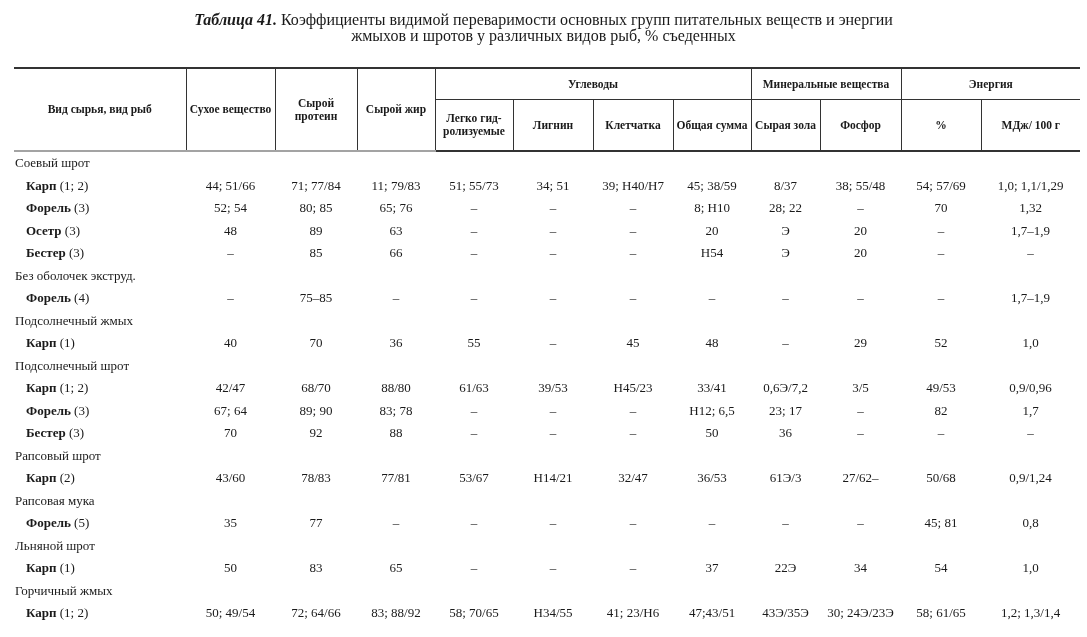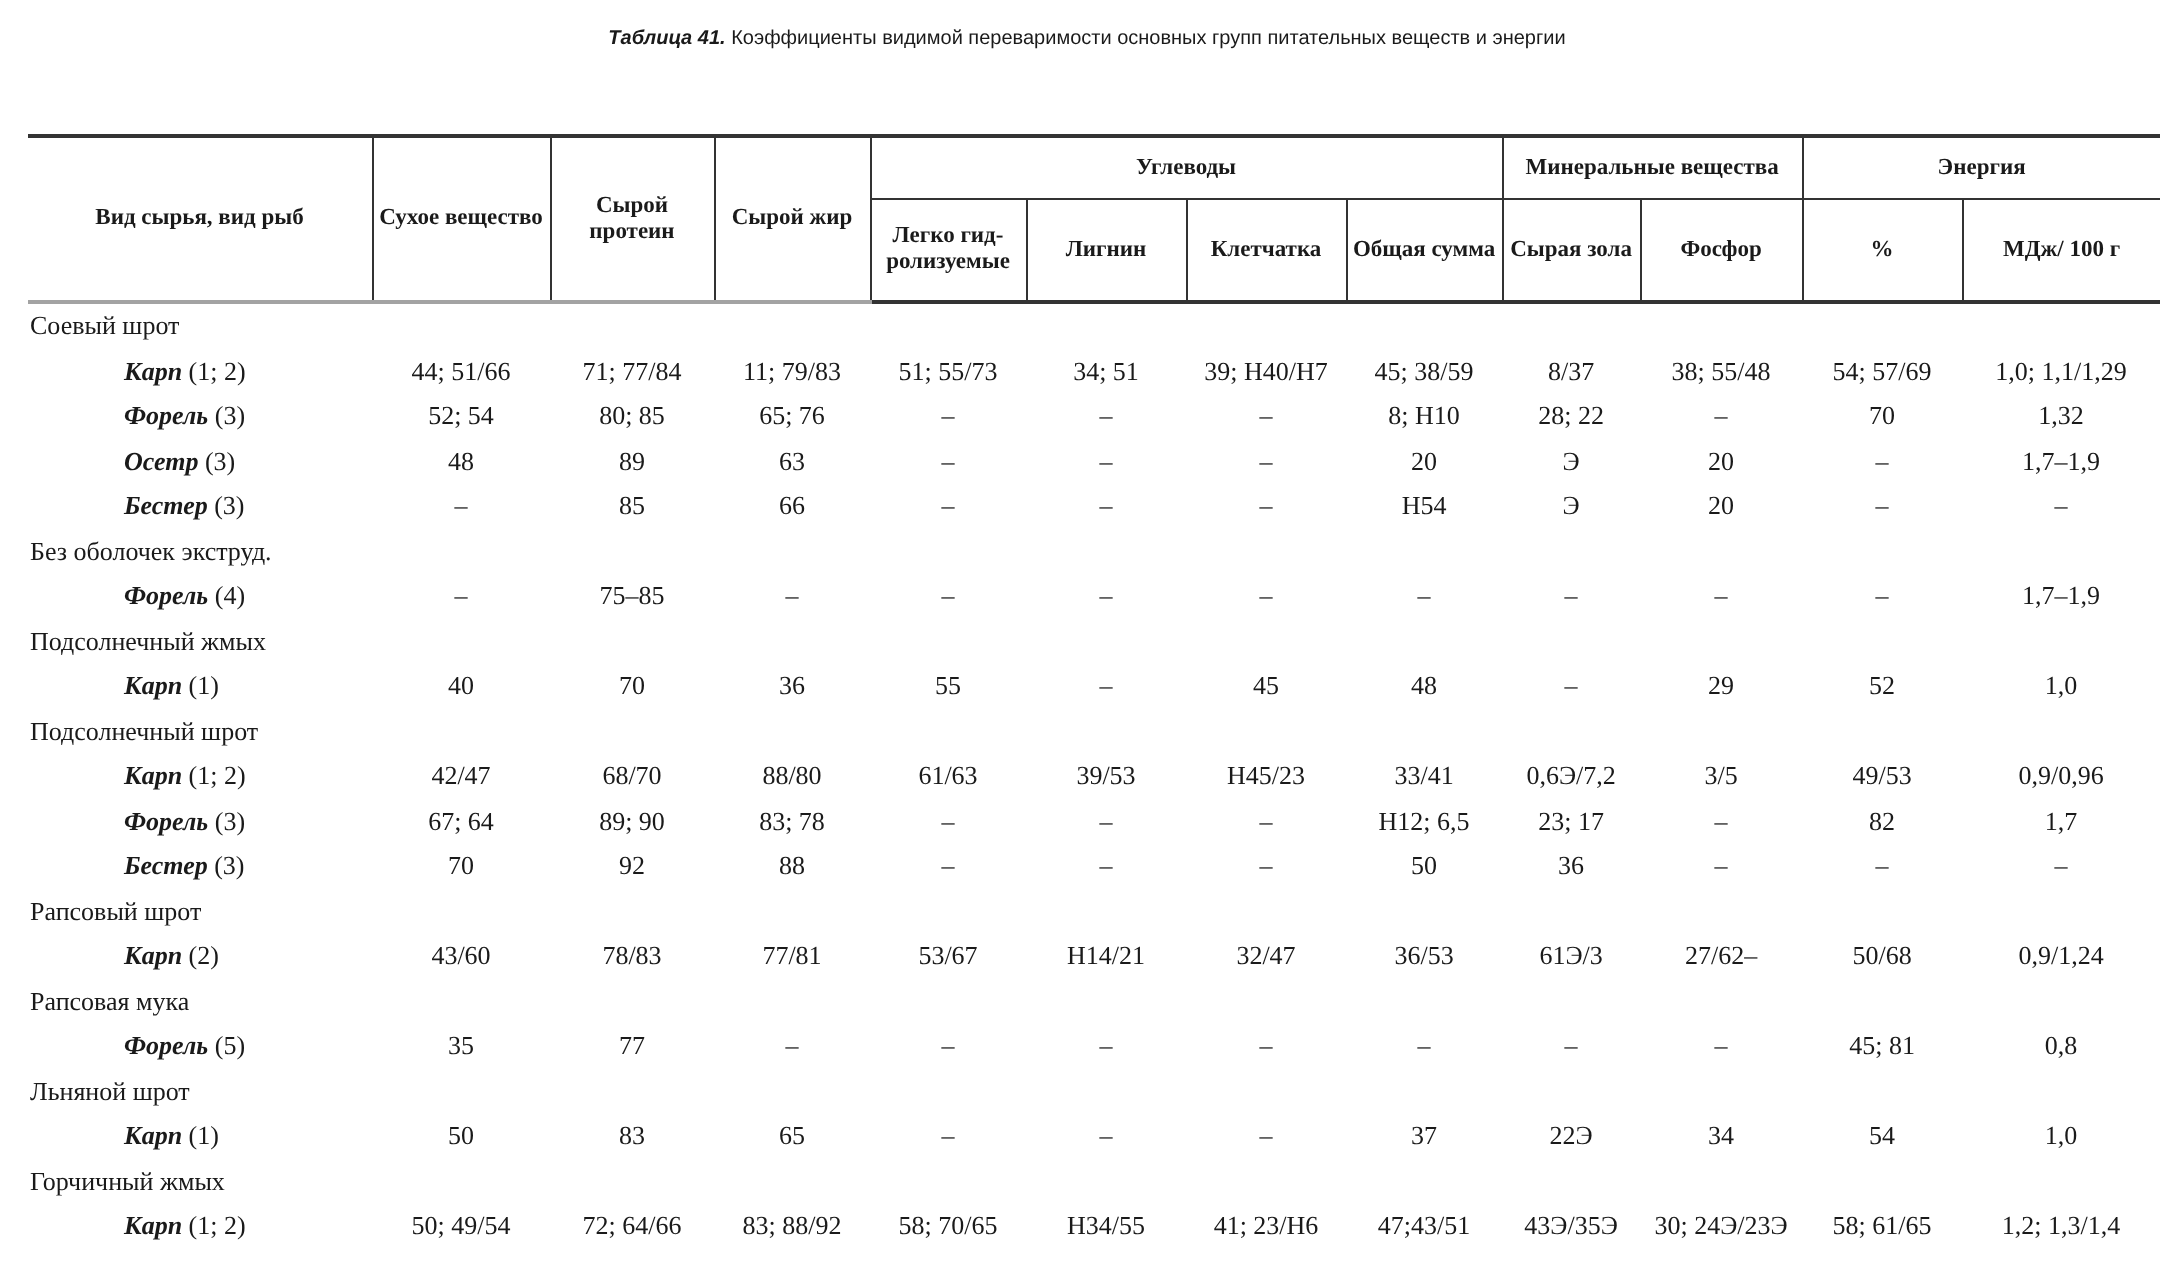"Таблица 41. Коэффициенты видимой" .caption { font-family: Liberation Sans, sans-serif -> Liberation Serif, serif; font-size: 10px -> 16px }
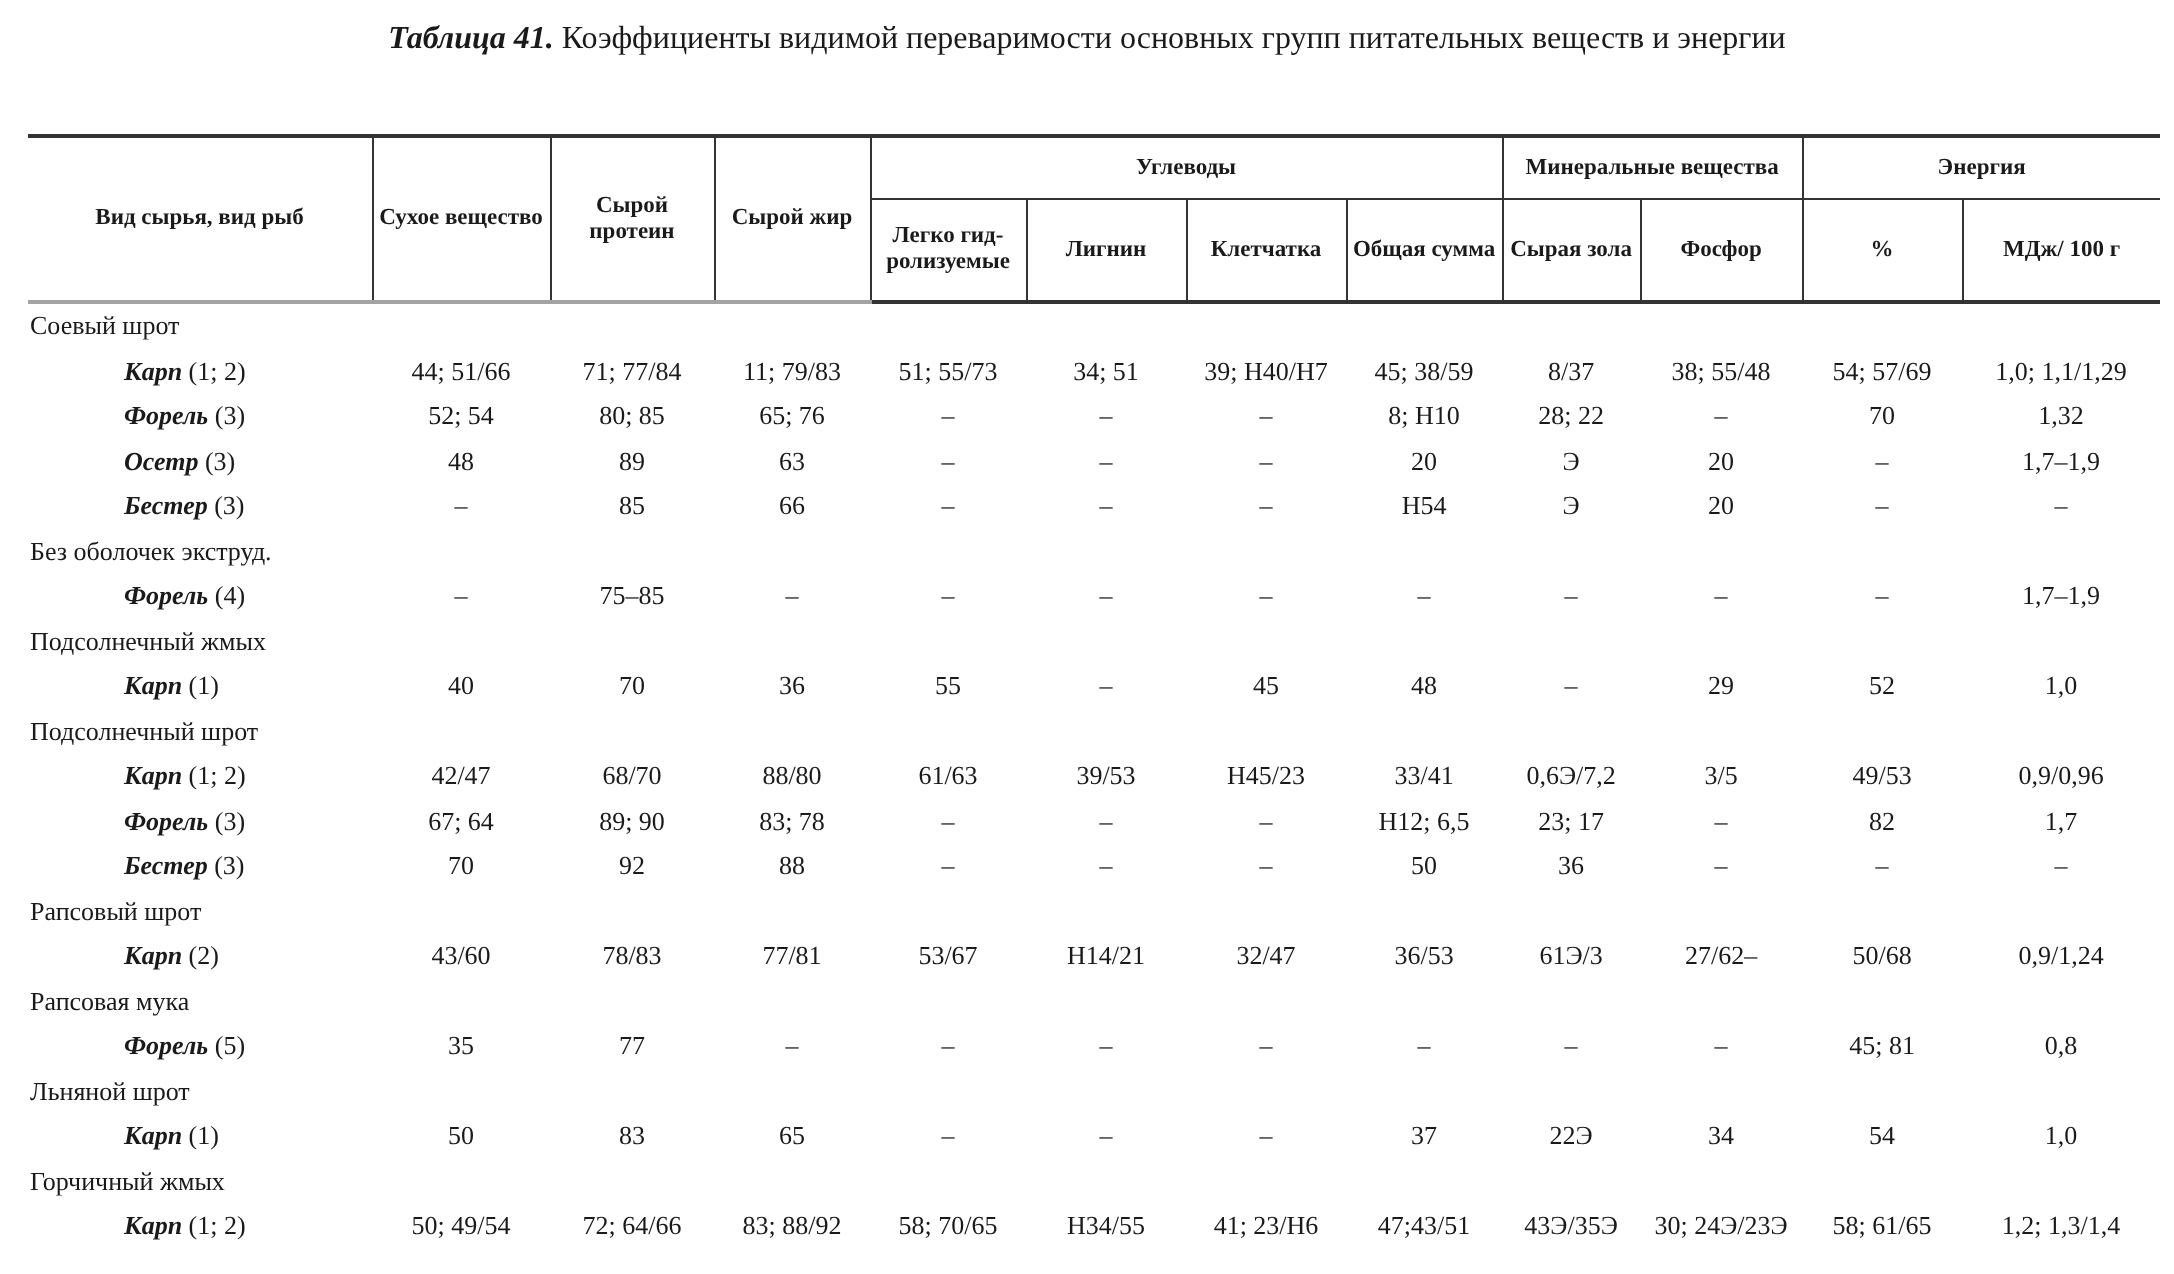"жмыхов и шротов у различных" div { html: none -> <div>жмыхов и шротов у различных видов рыб, % съеденных</div> }
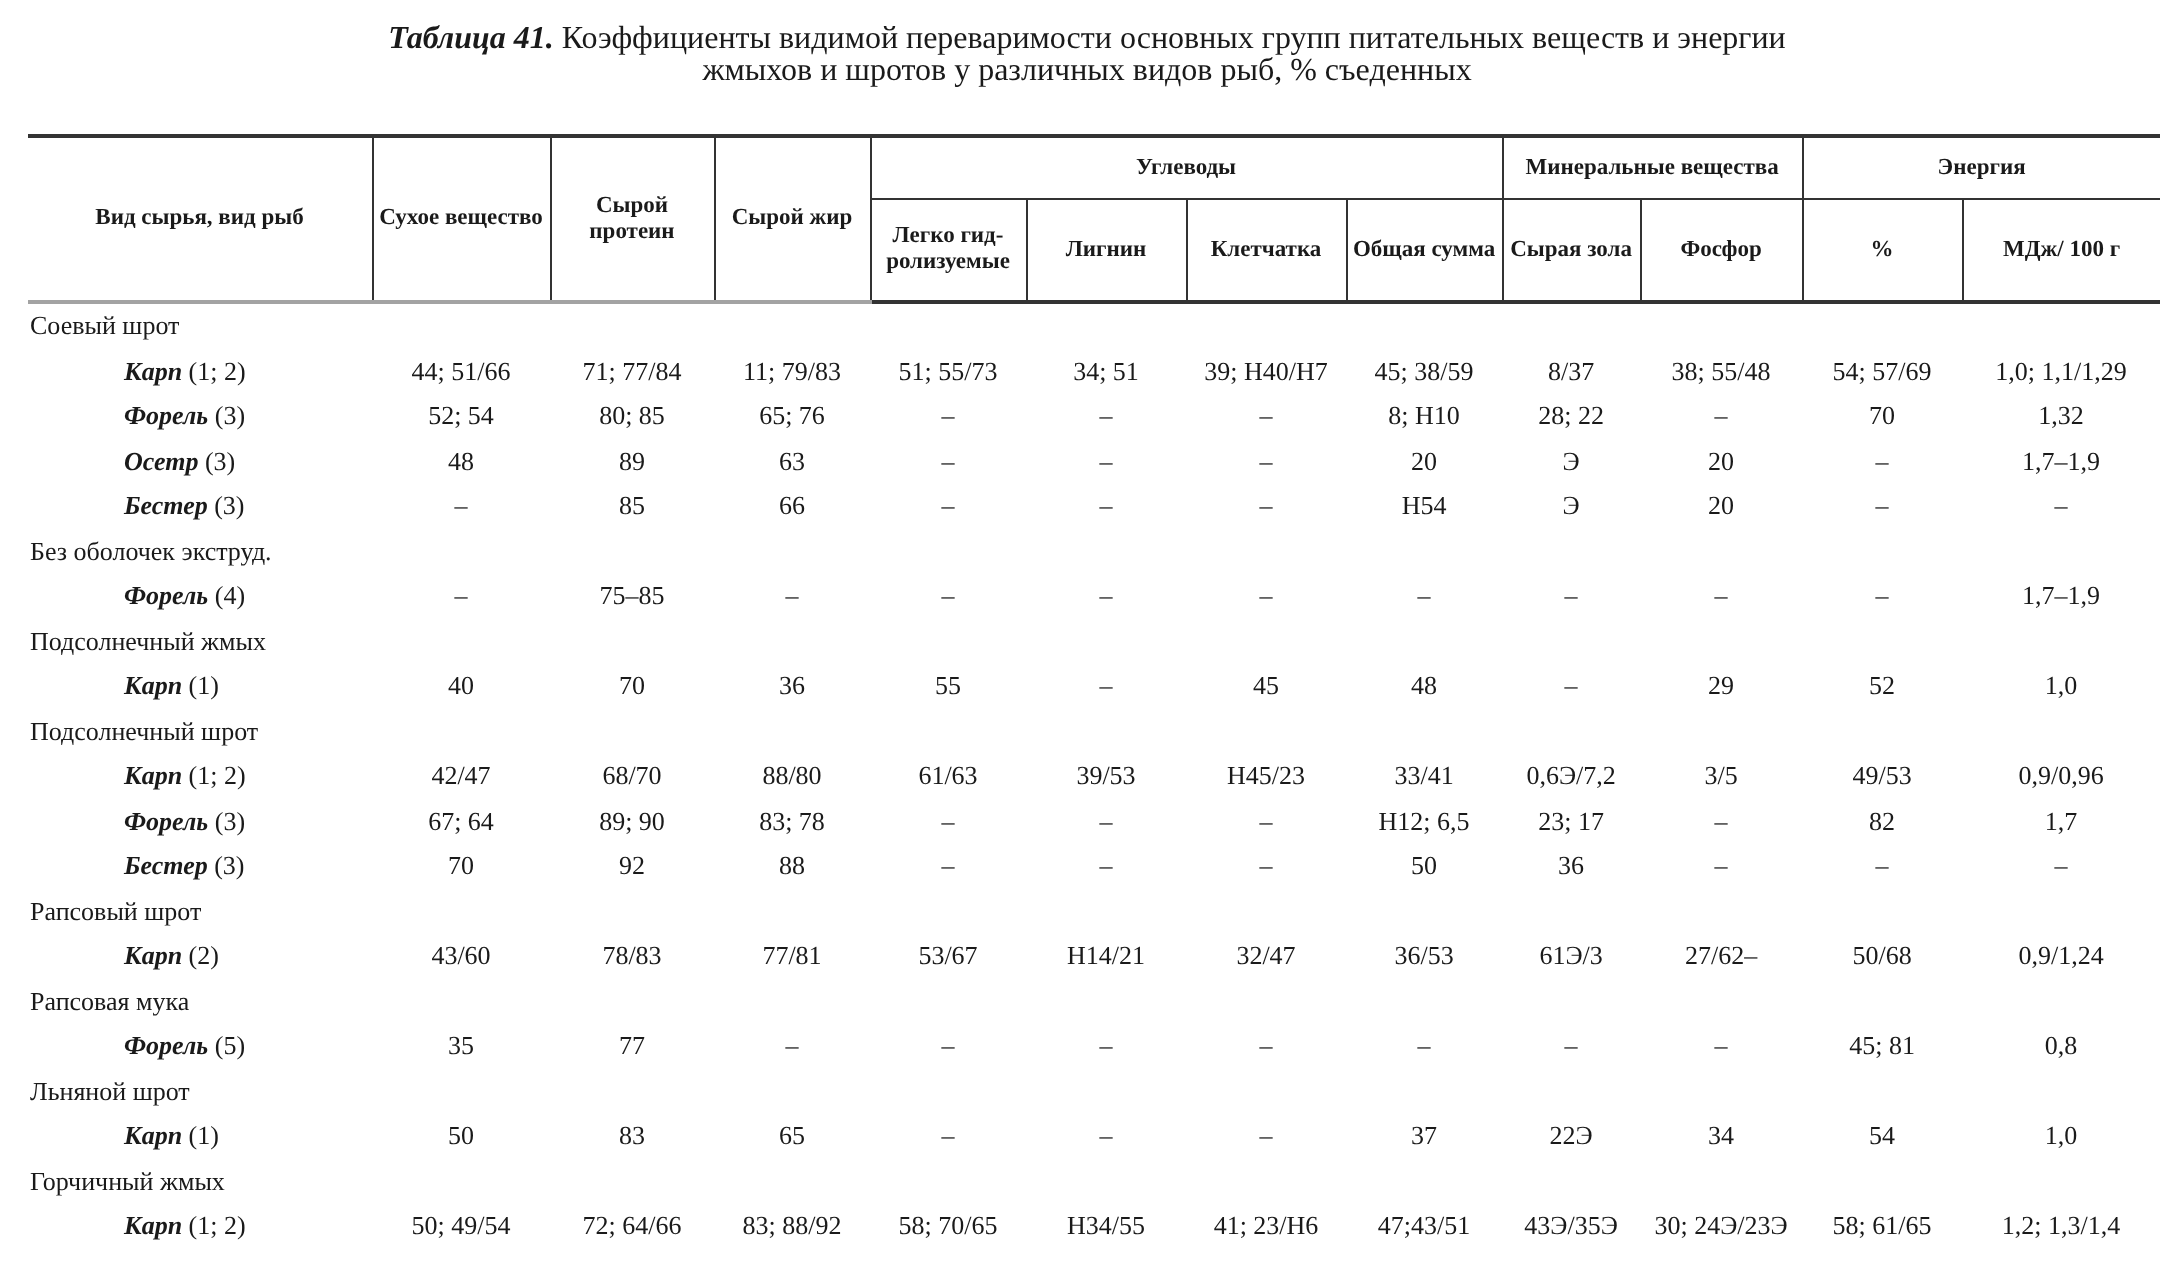"Карп" .fish .sp { font-style: italic -> none; margin-left: 36px -> none }
